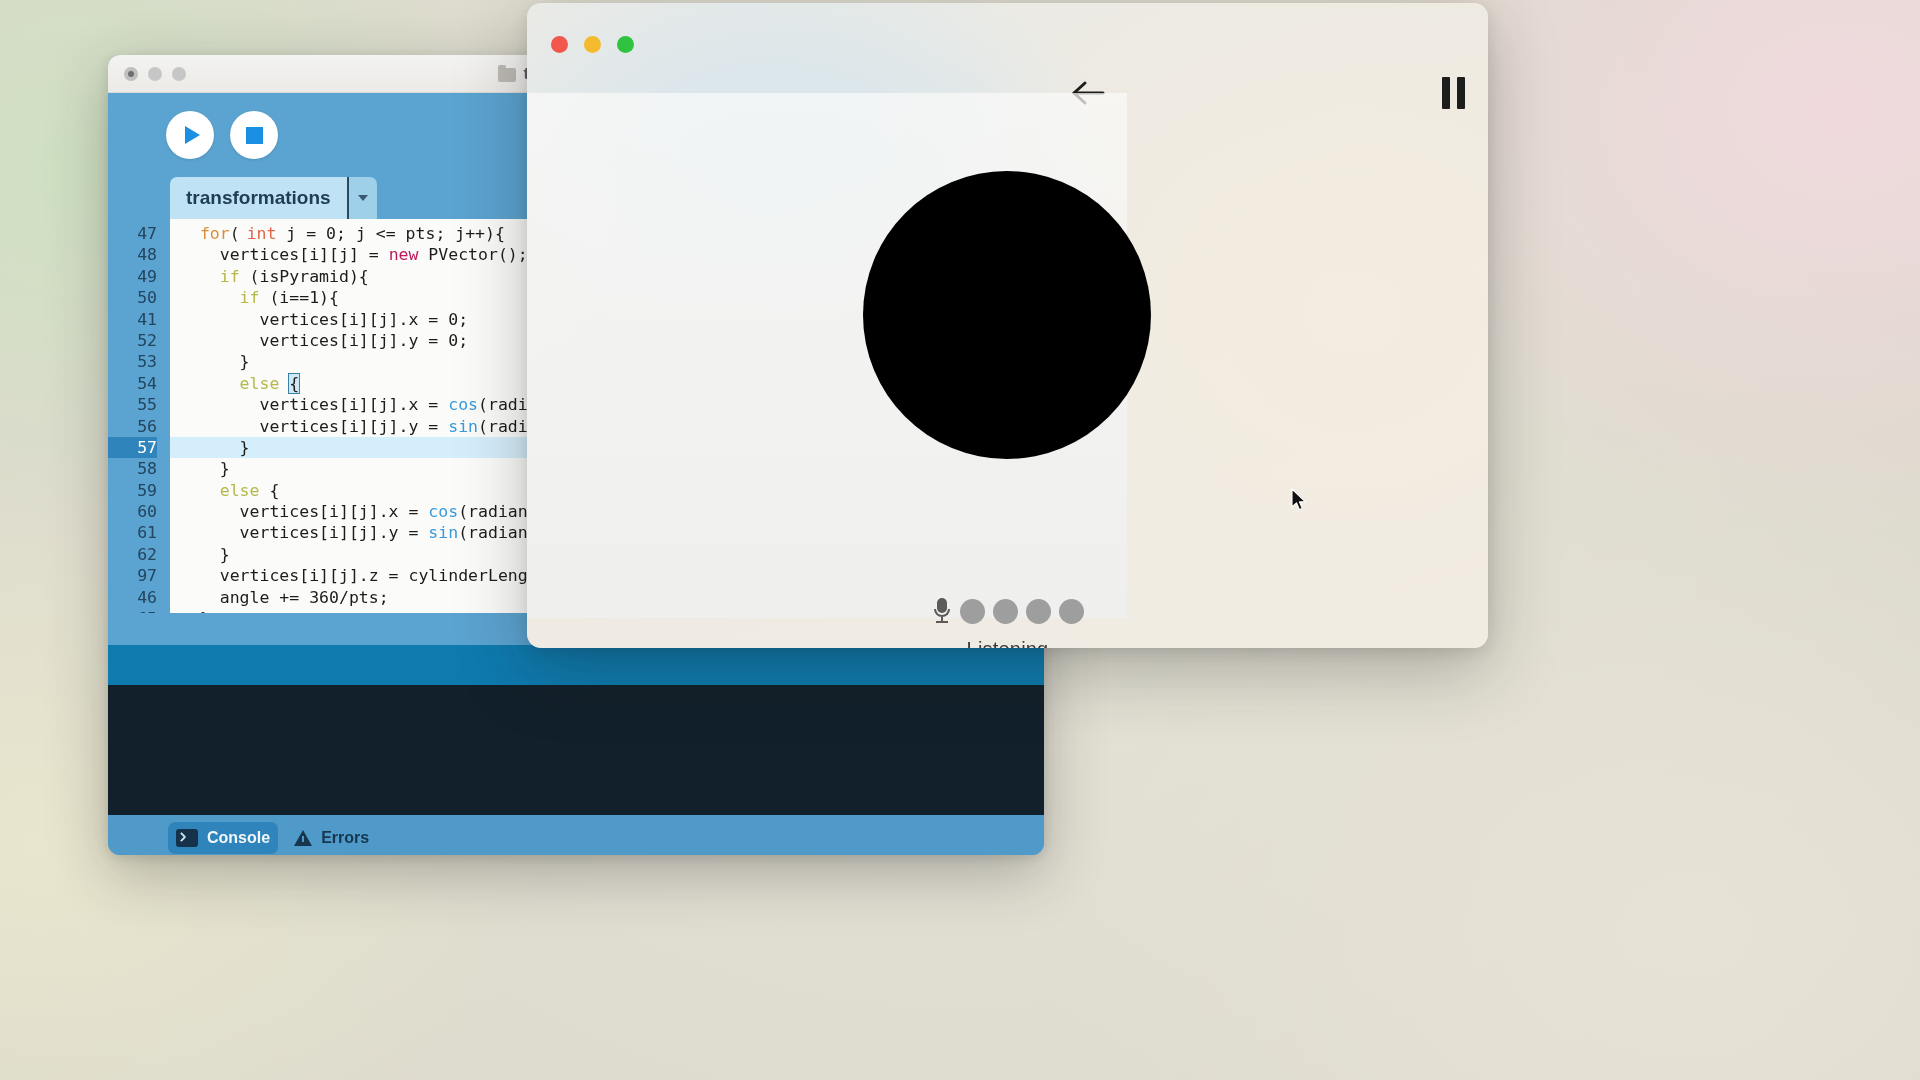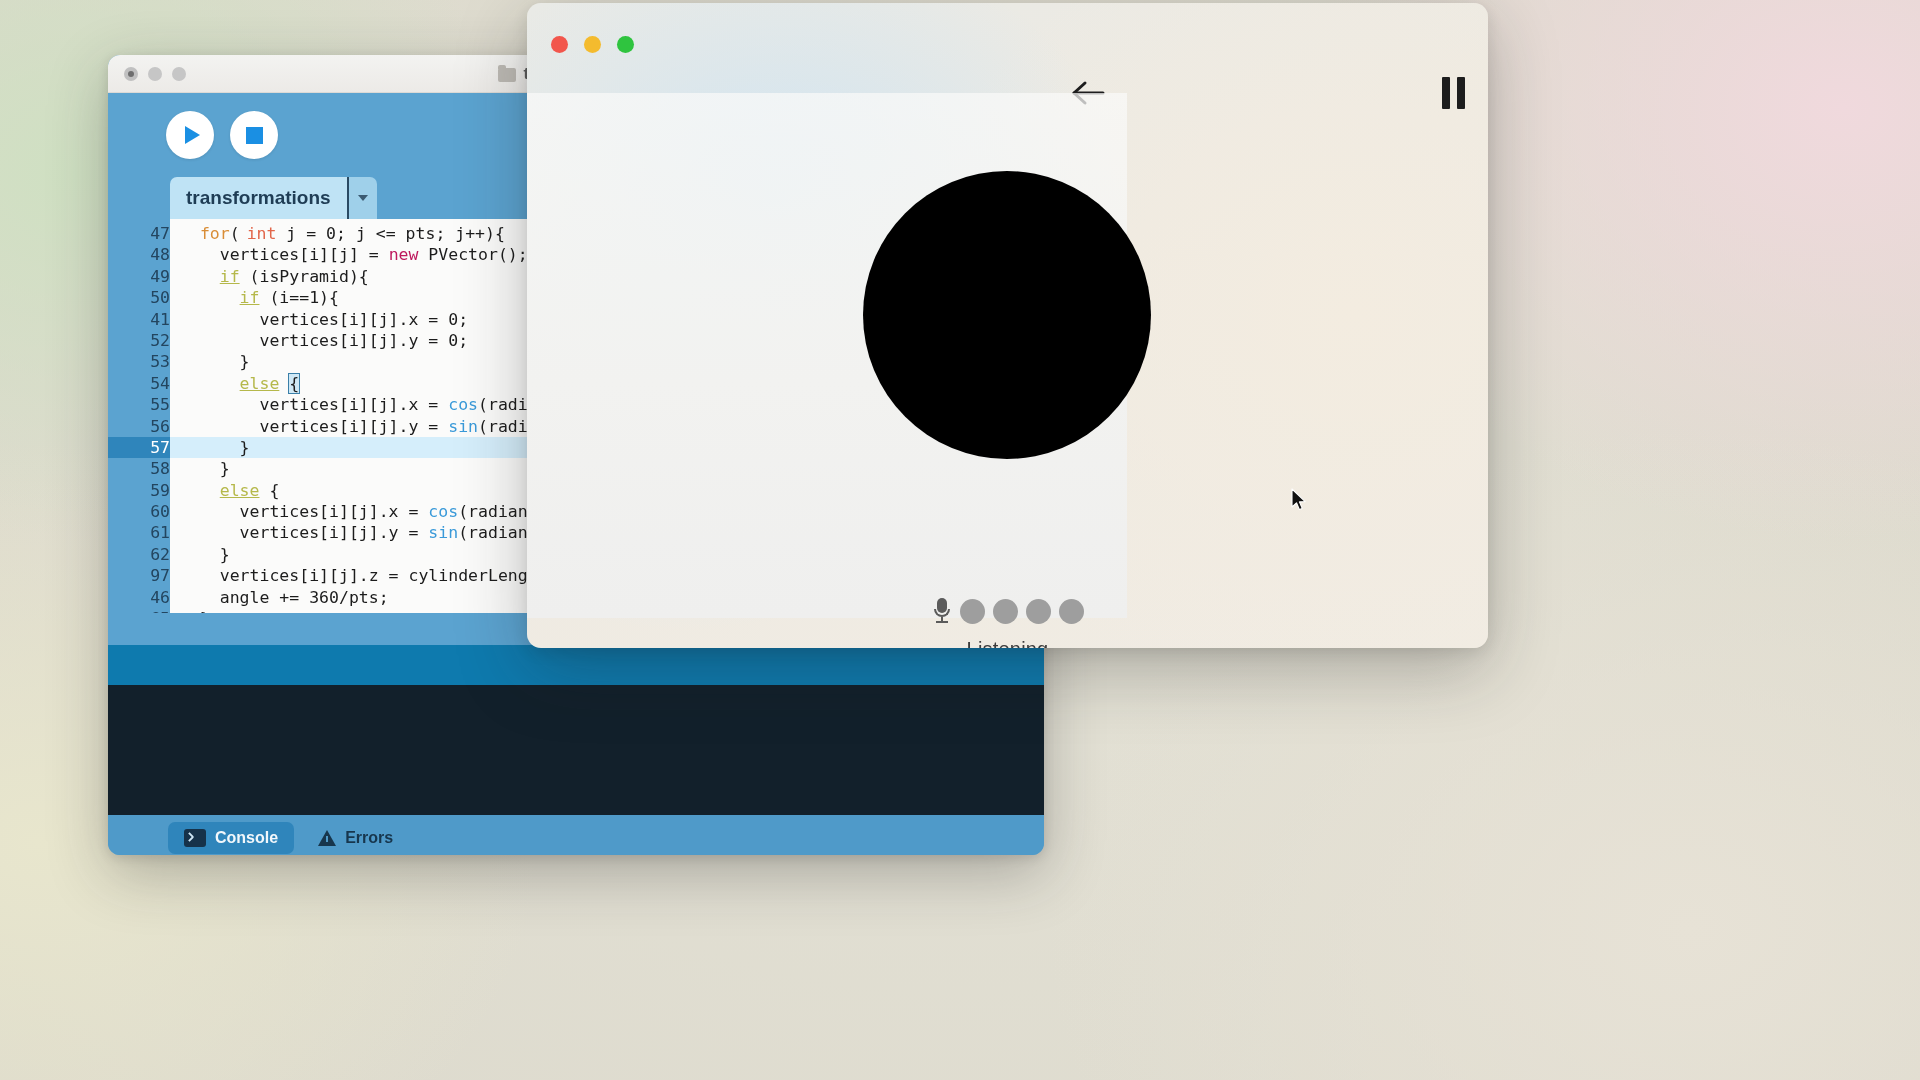"47" #gutter { padding-right: none -> 13px }
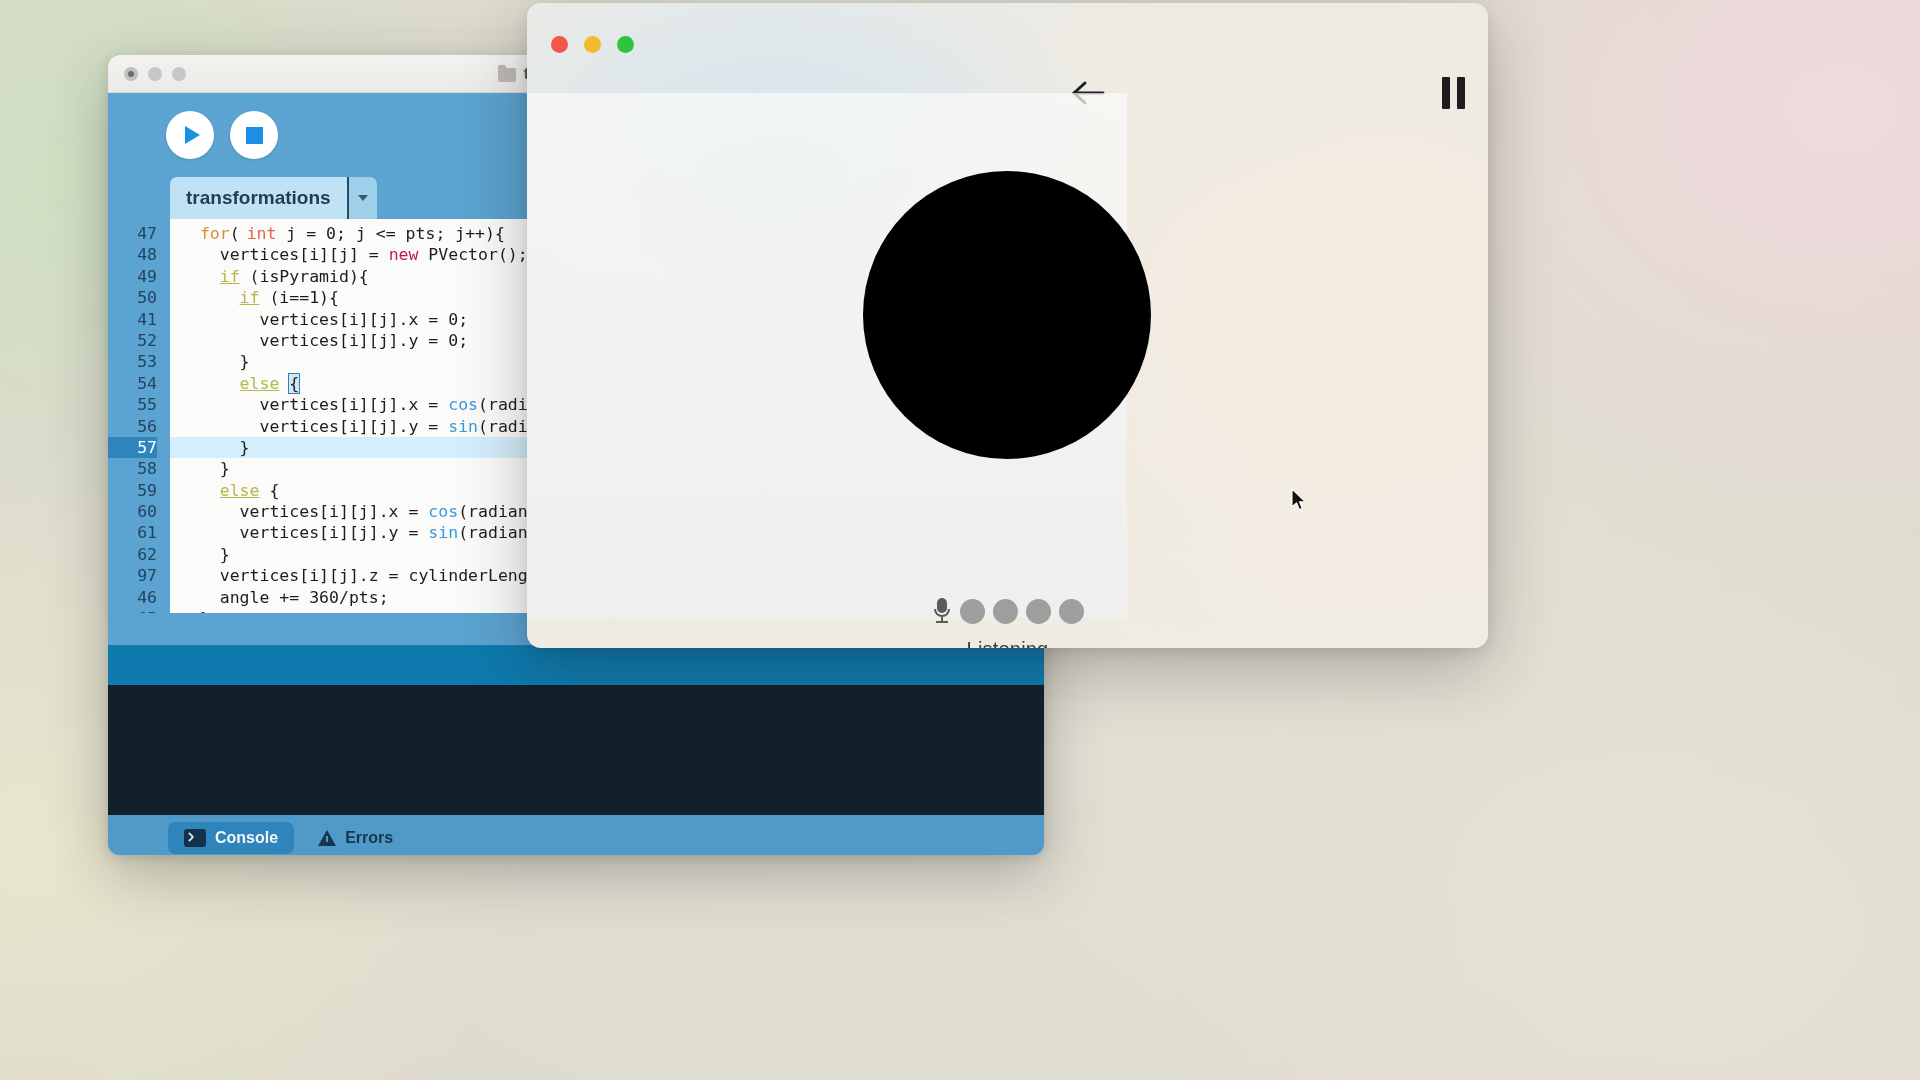"if" .k-ctrl { text-decoration: underline -> none }
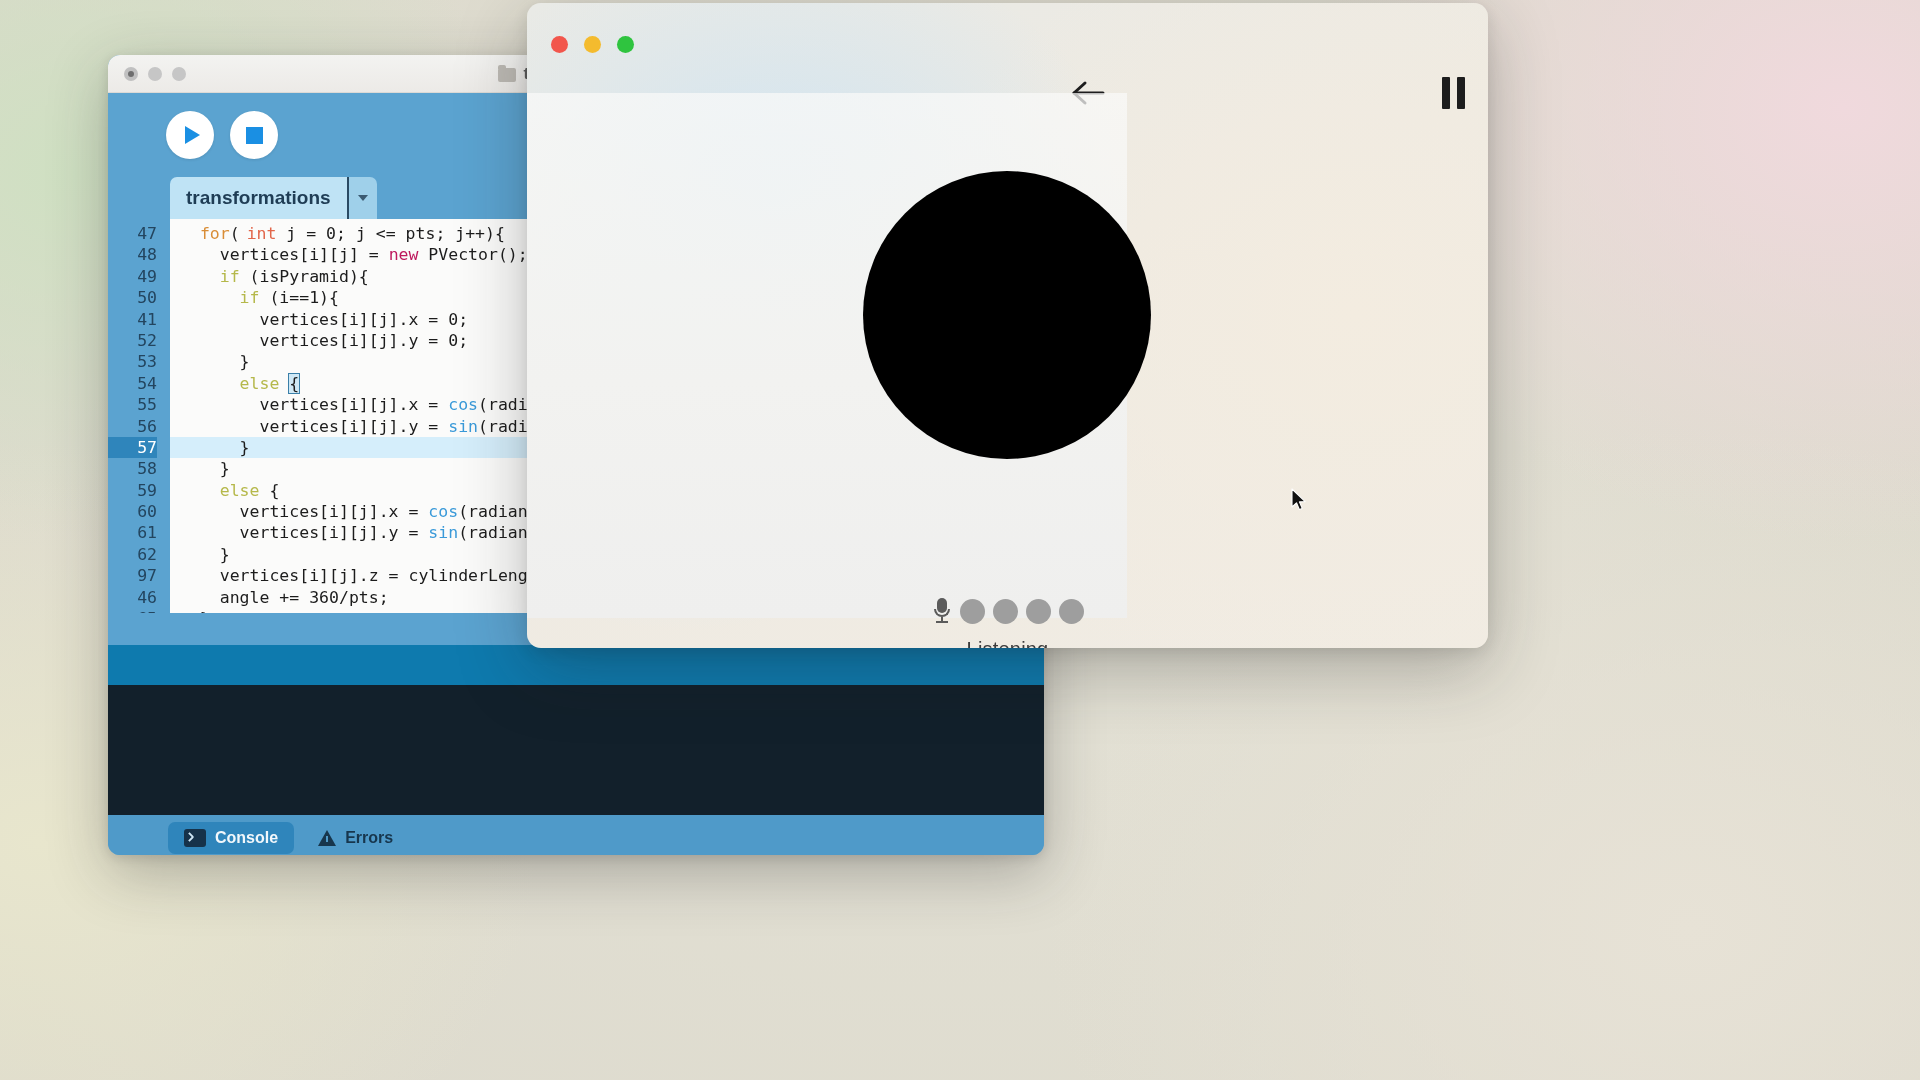"Console" .bt-tab { padding: 7px 16px -> 7px 8px }
